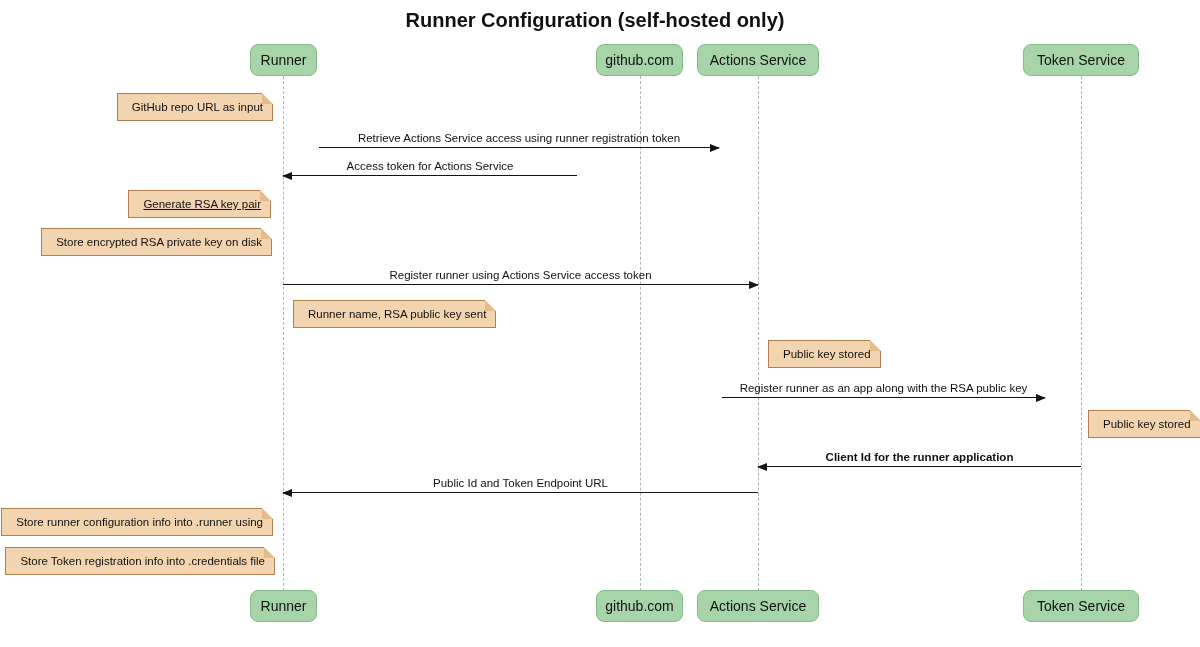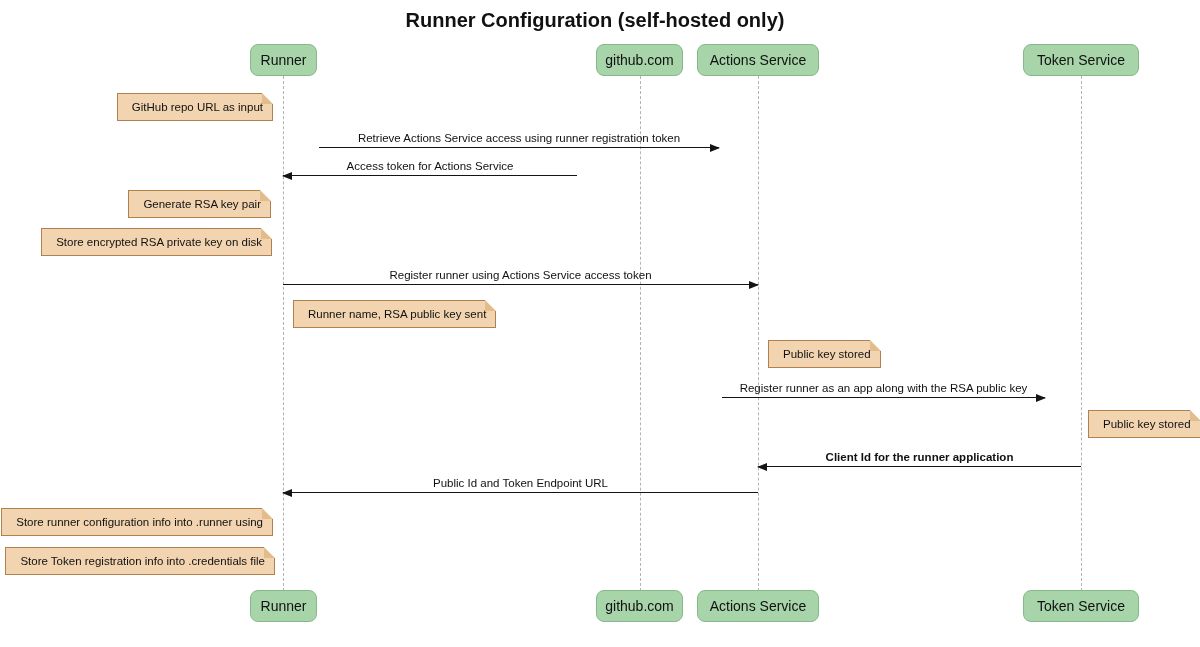"Generate RSA key pair" div.note { text-decoration: none -> underline }
